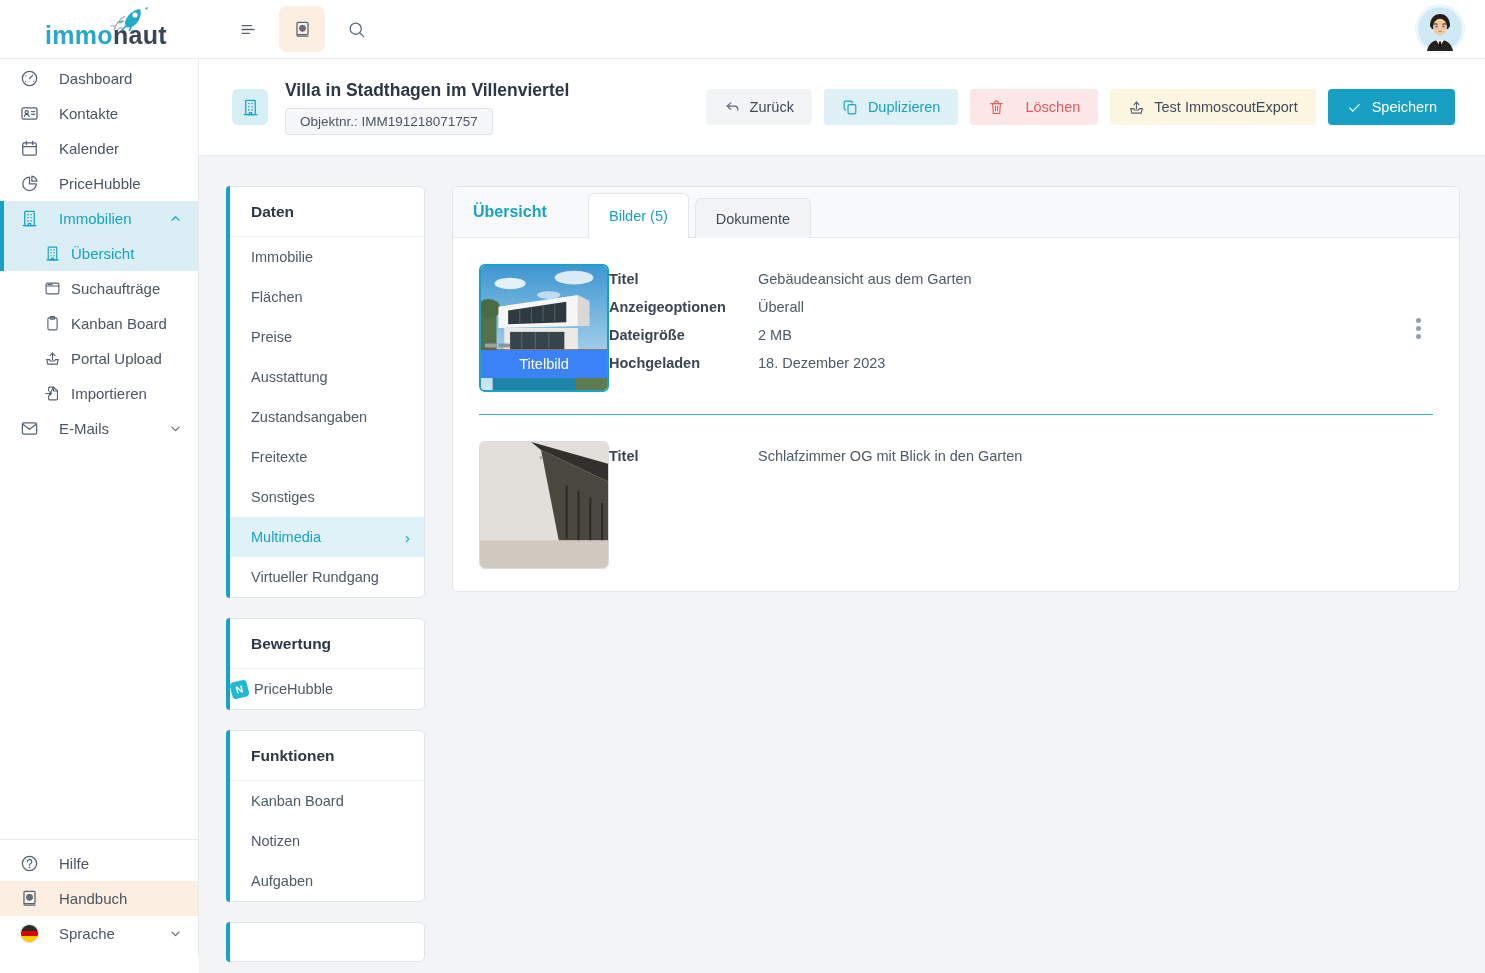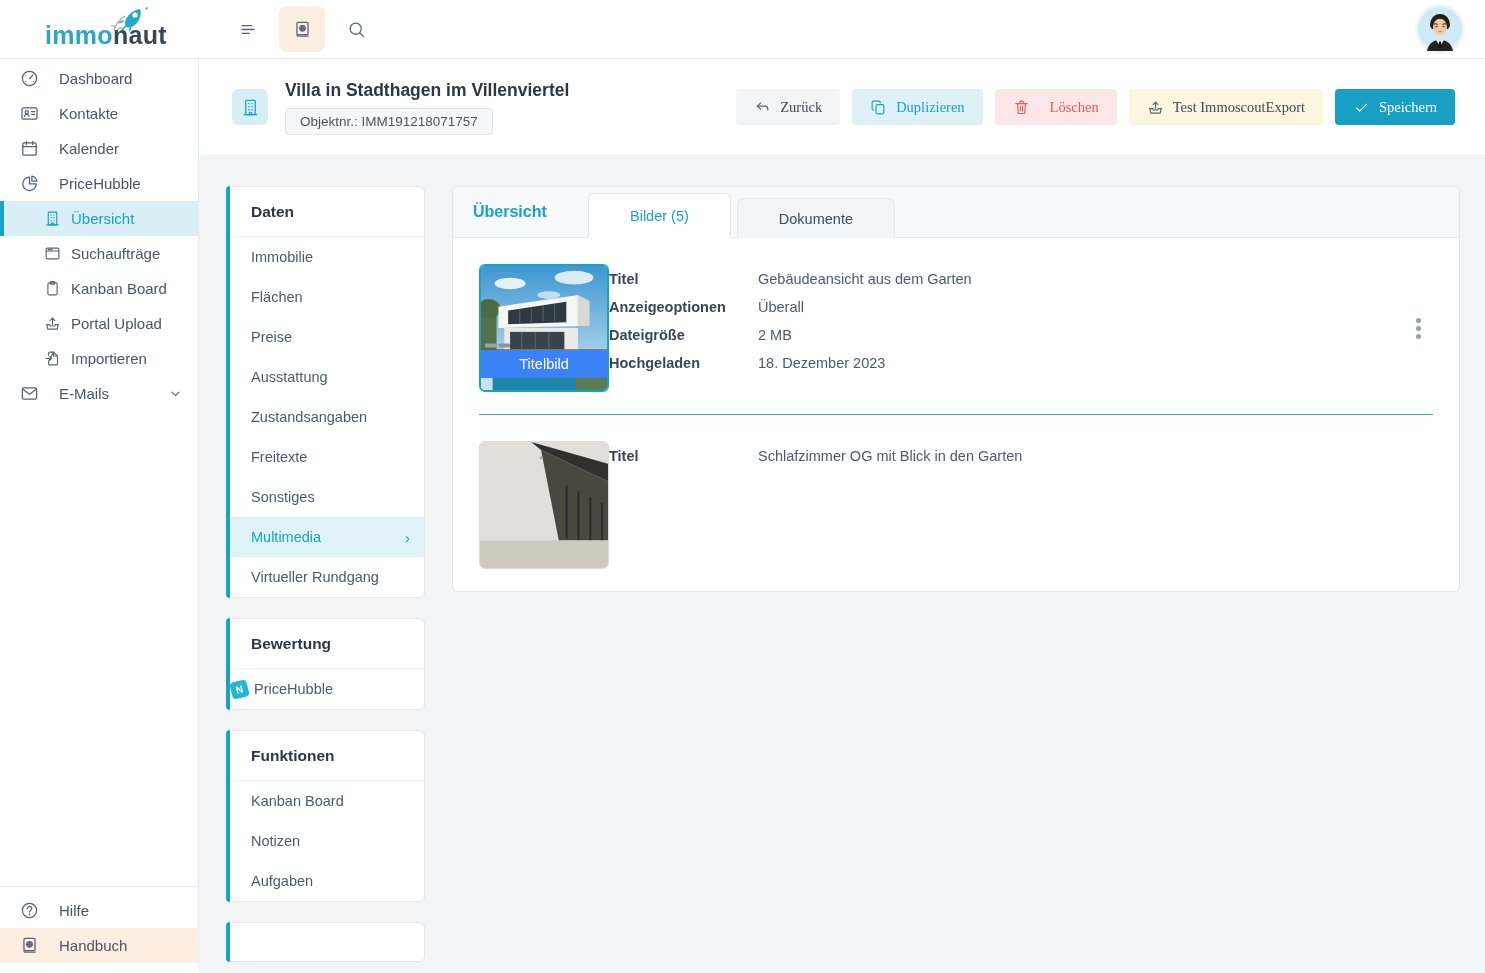"Dashboard" .sidebar { bottom: 4px -> 16px }
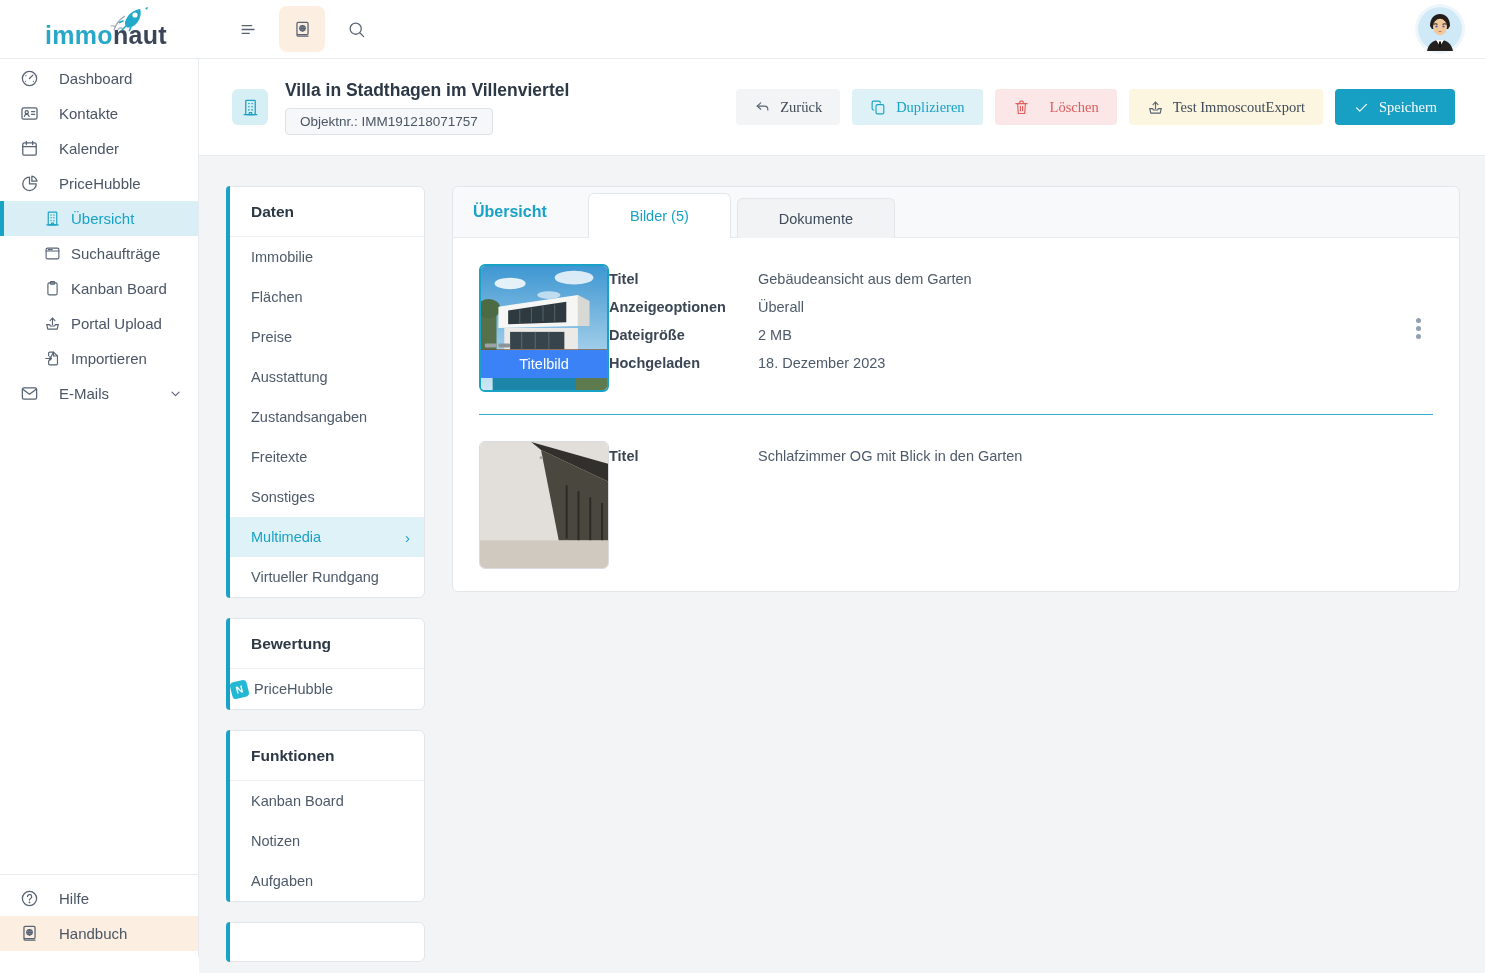"Zurück" .btn { font-family: Liberation Serif, serif -> Liberation Sans, sans-serif }
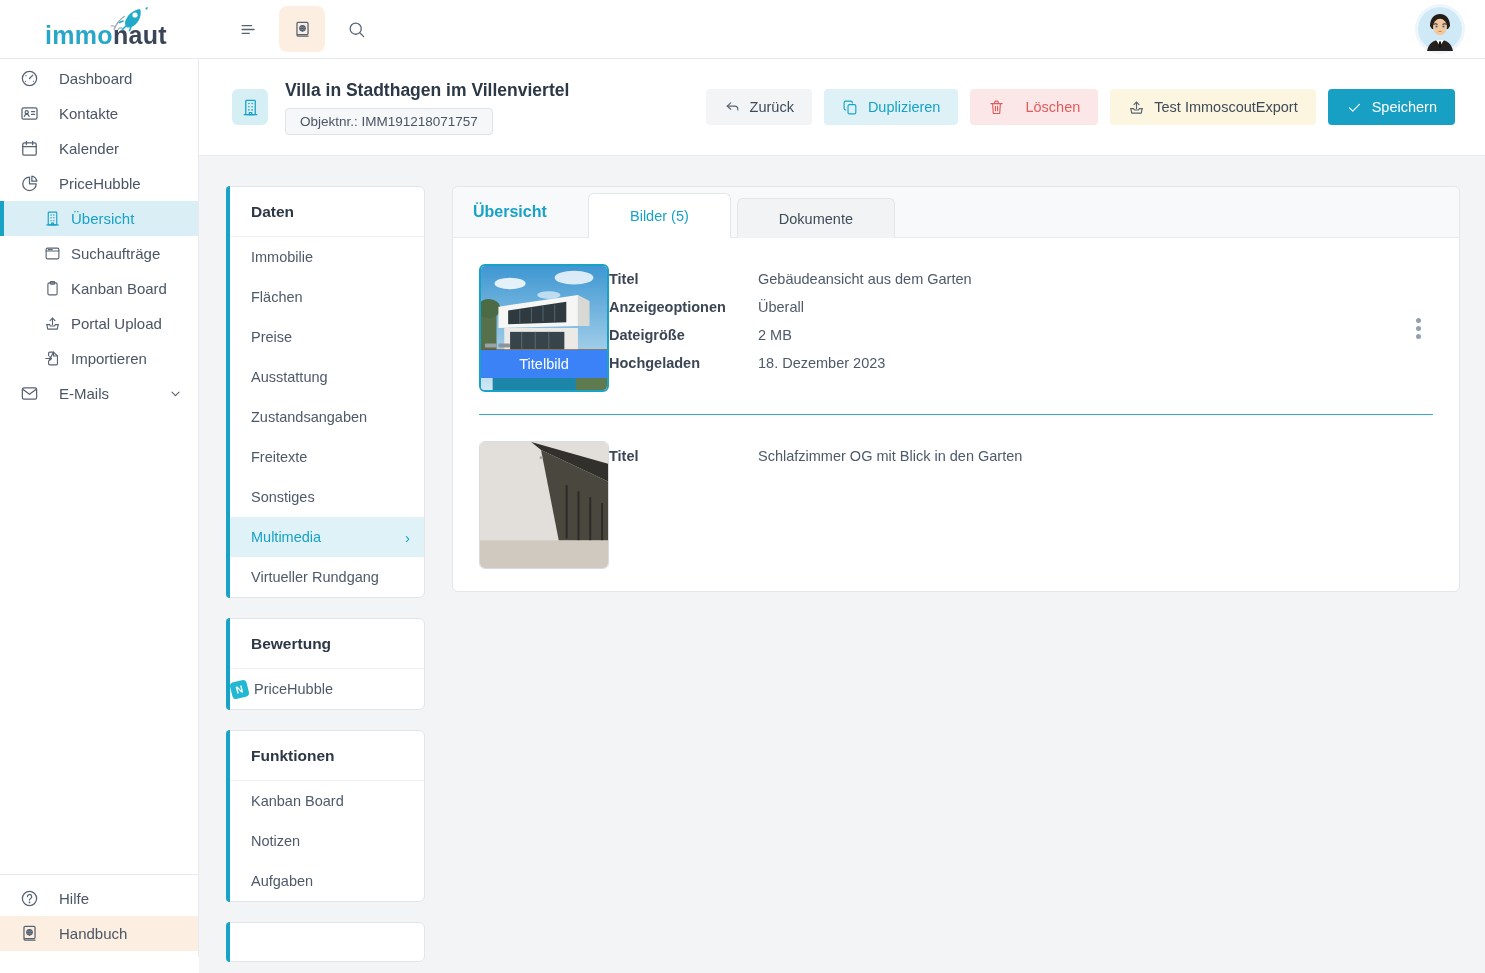"Immobilien" div.snav-item { html: none -> <div> <svg> <rect></rect> <path></path> <path></path> <path></path> </svg> <span>Immobilien</span> <svg> <path></path> </svg> </div> }
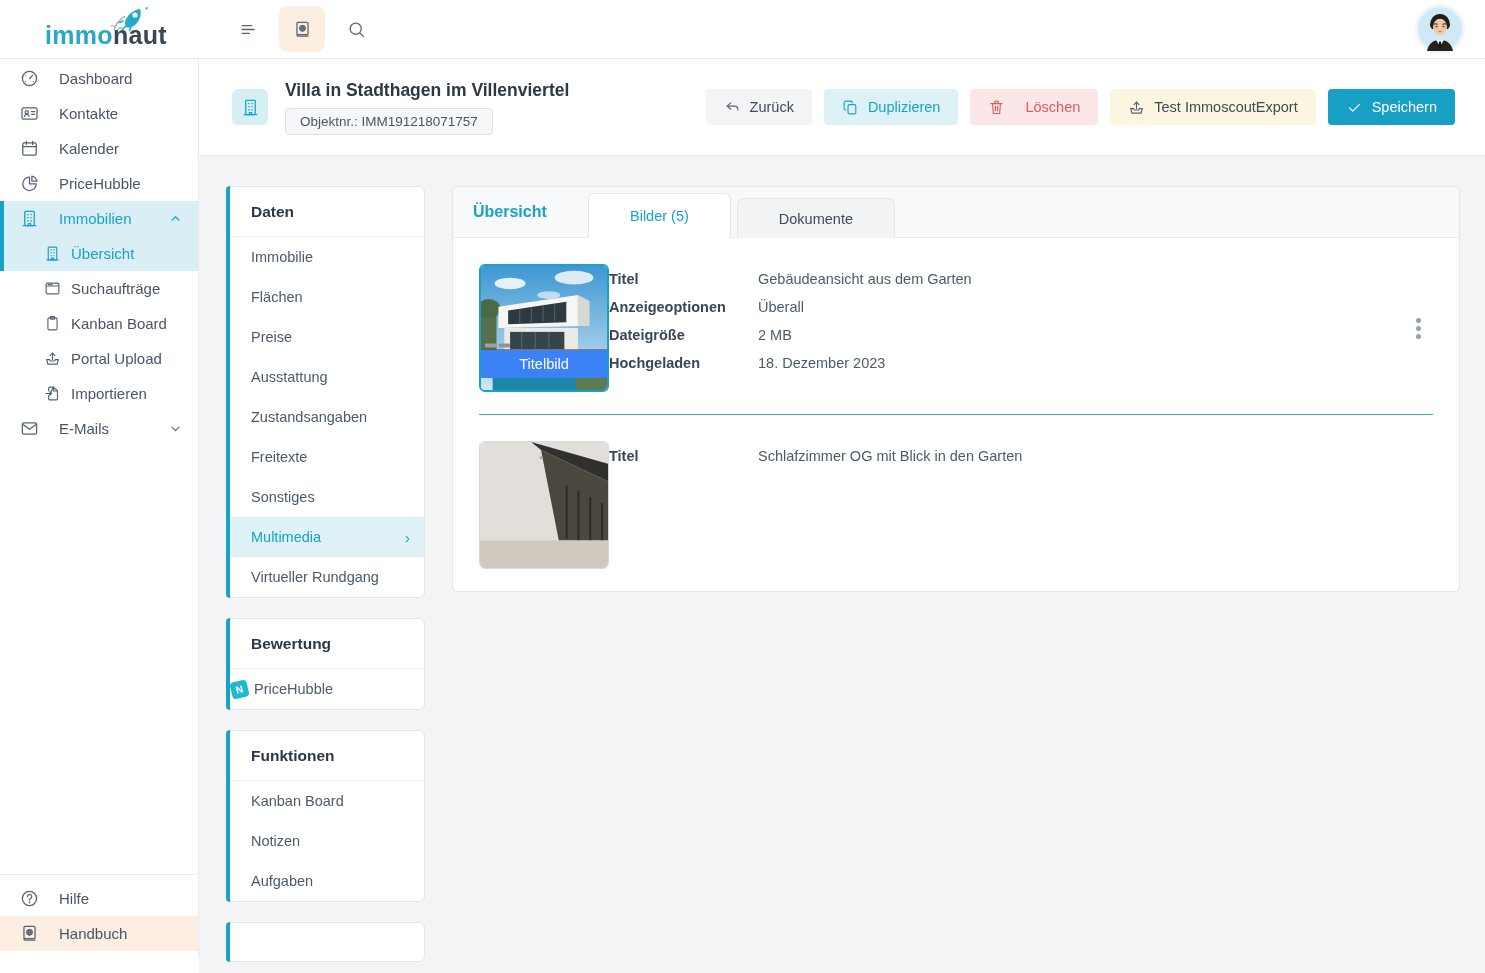"Bilder (5)" .tab { padding: 0 41px -> 0 20px }
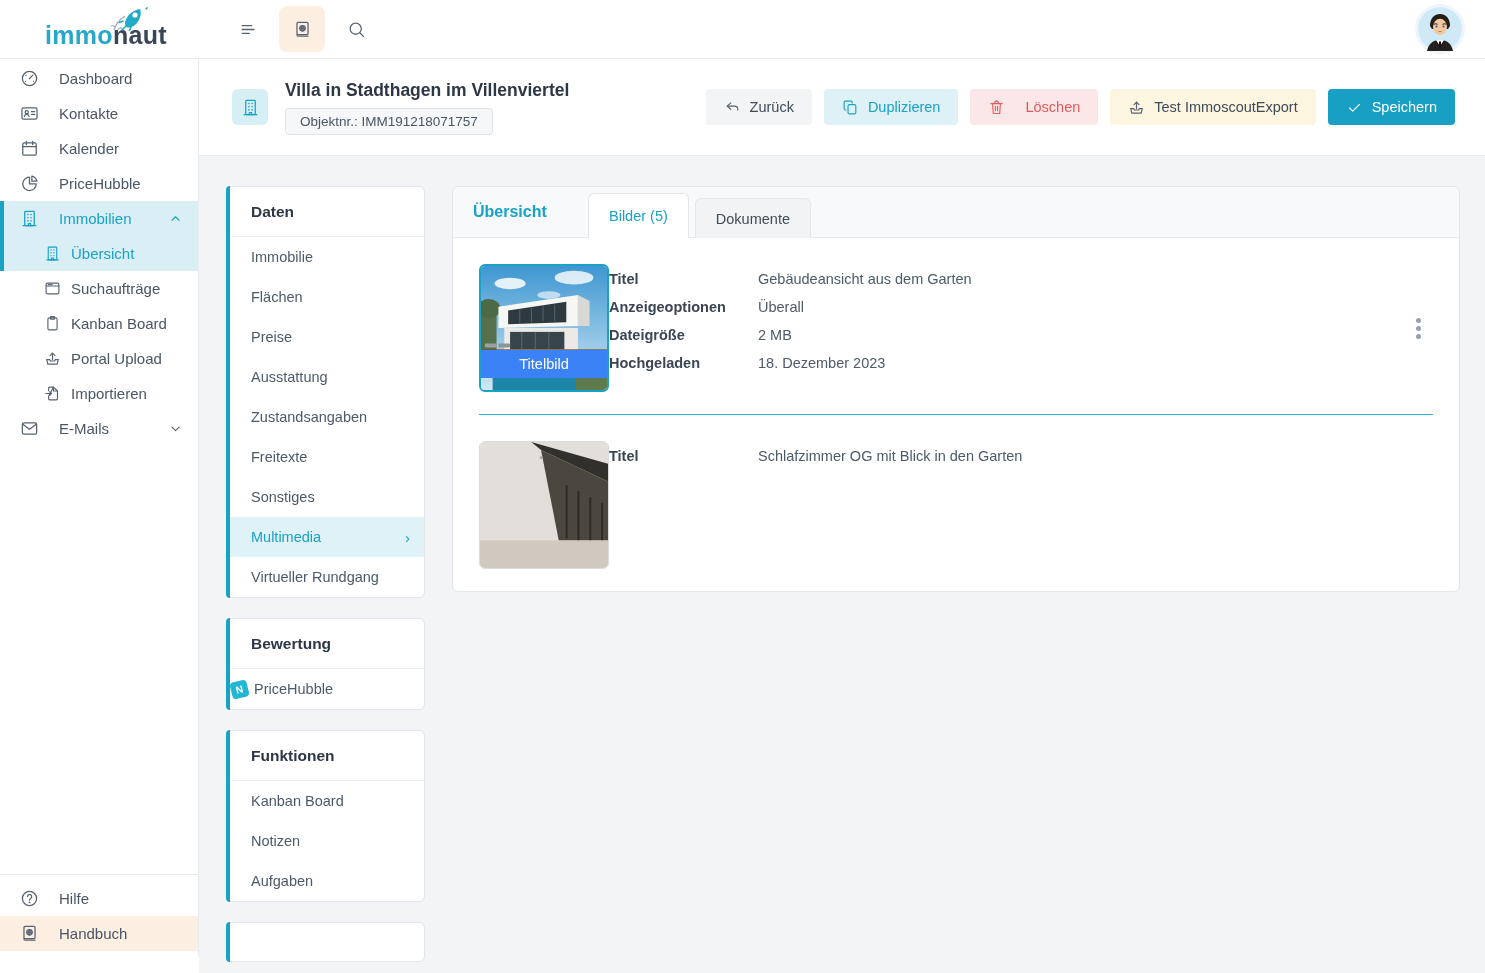"Sprache" div.snav-item { html: none -> <div> <span></span> <span>Sprache</span> <svg> <path></path> </svg> </div> }
